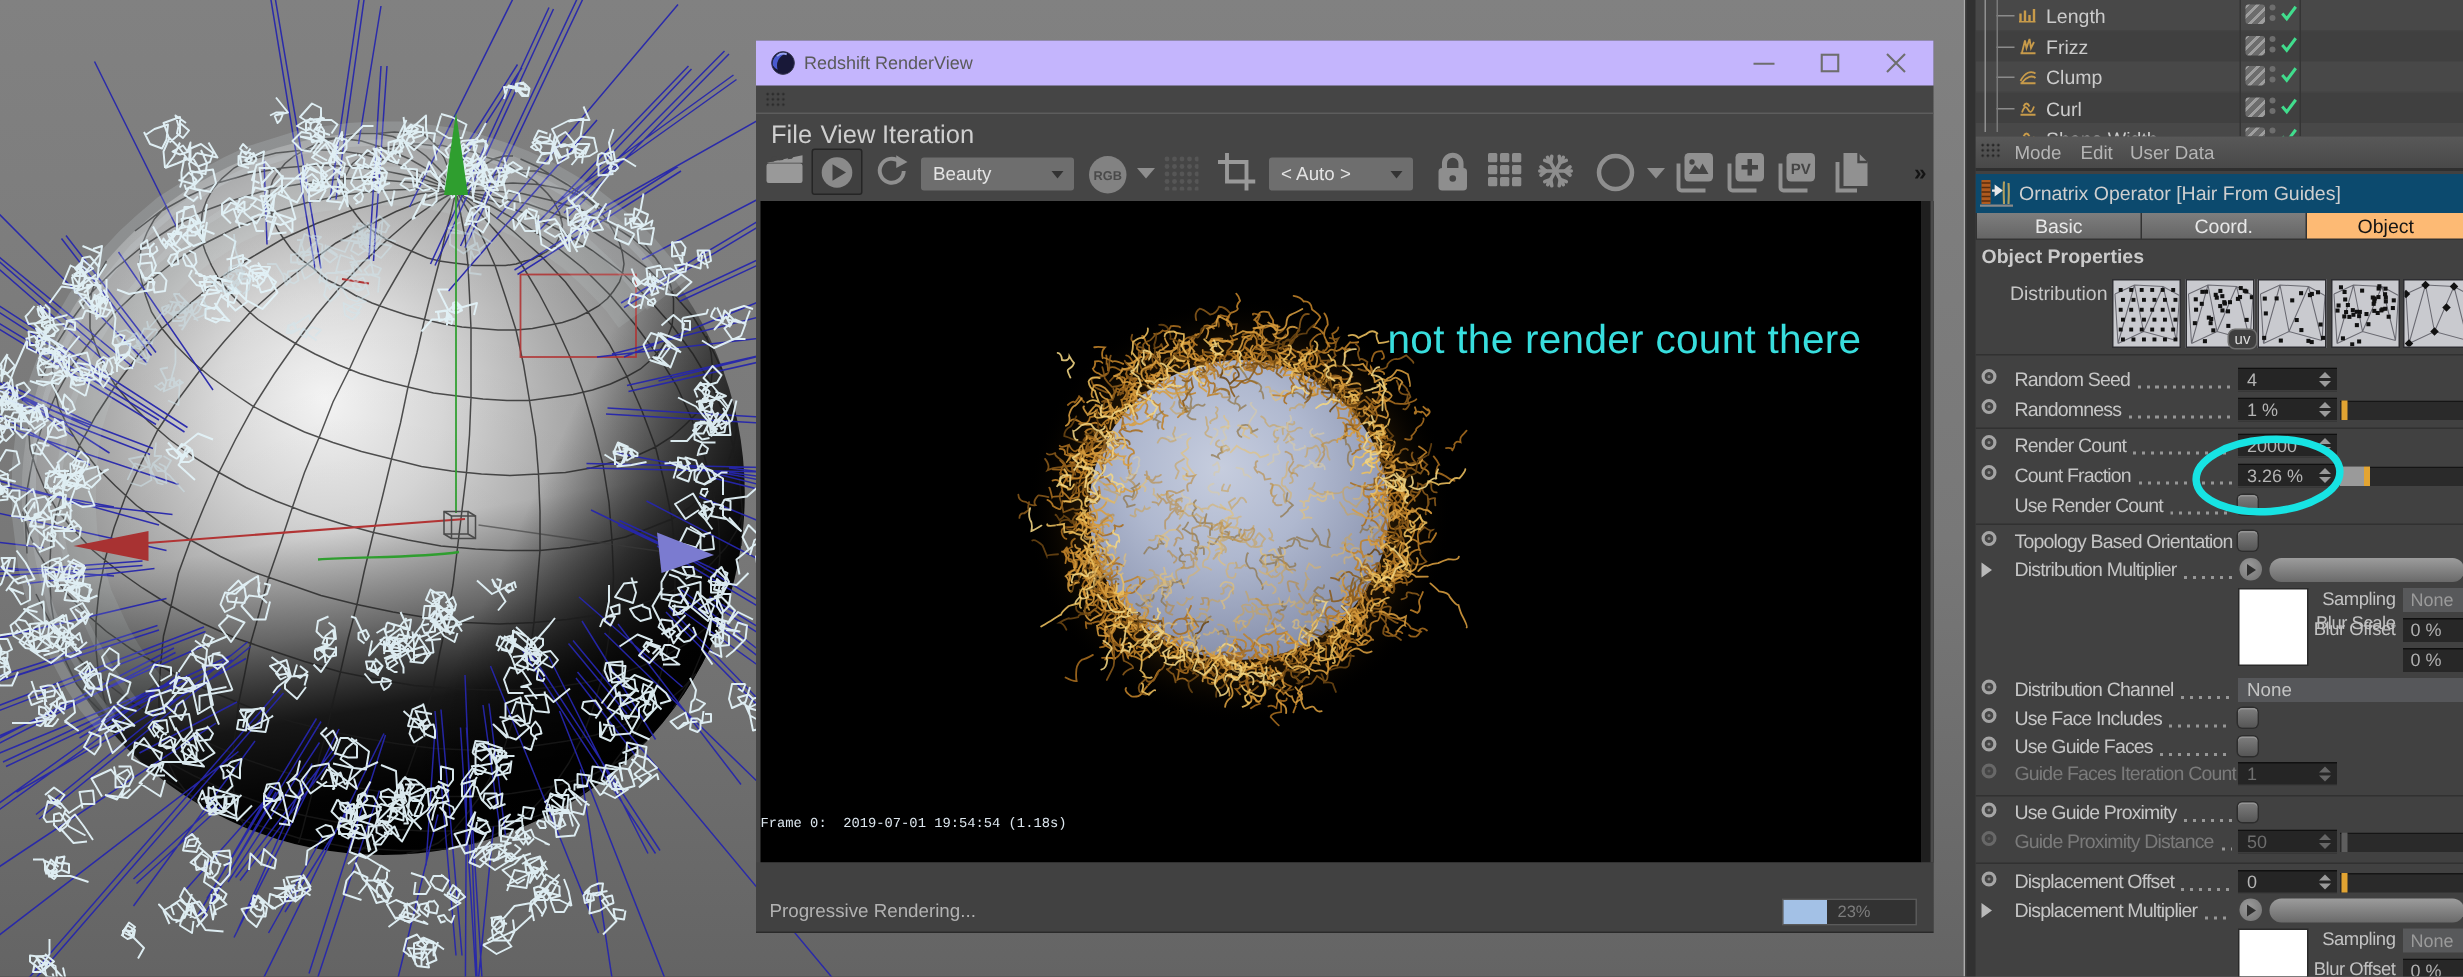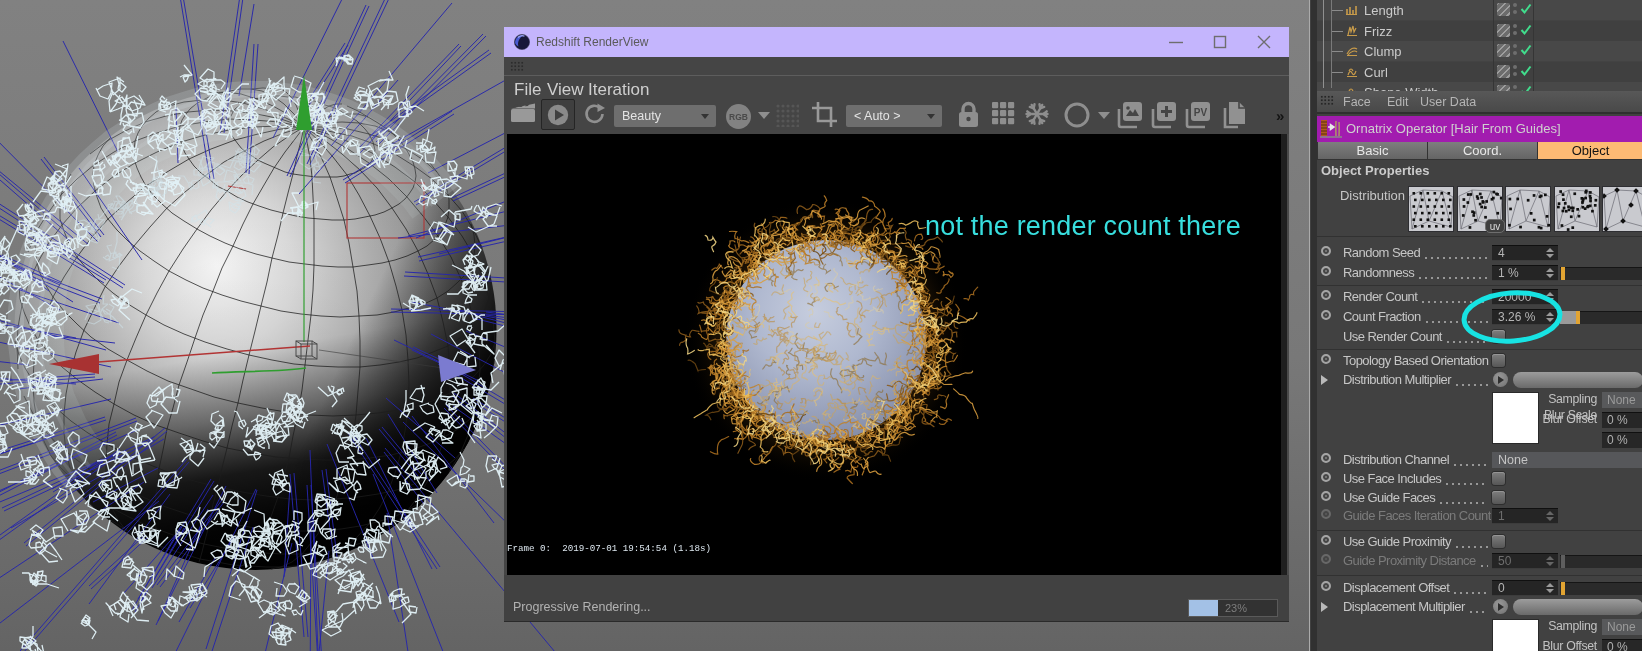"Face" span { text: Face -> Mode }
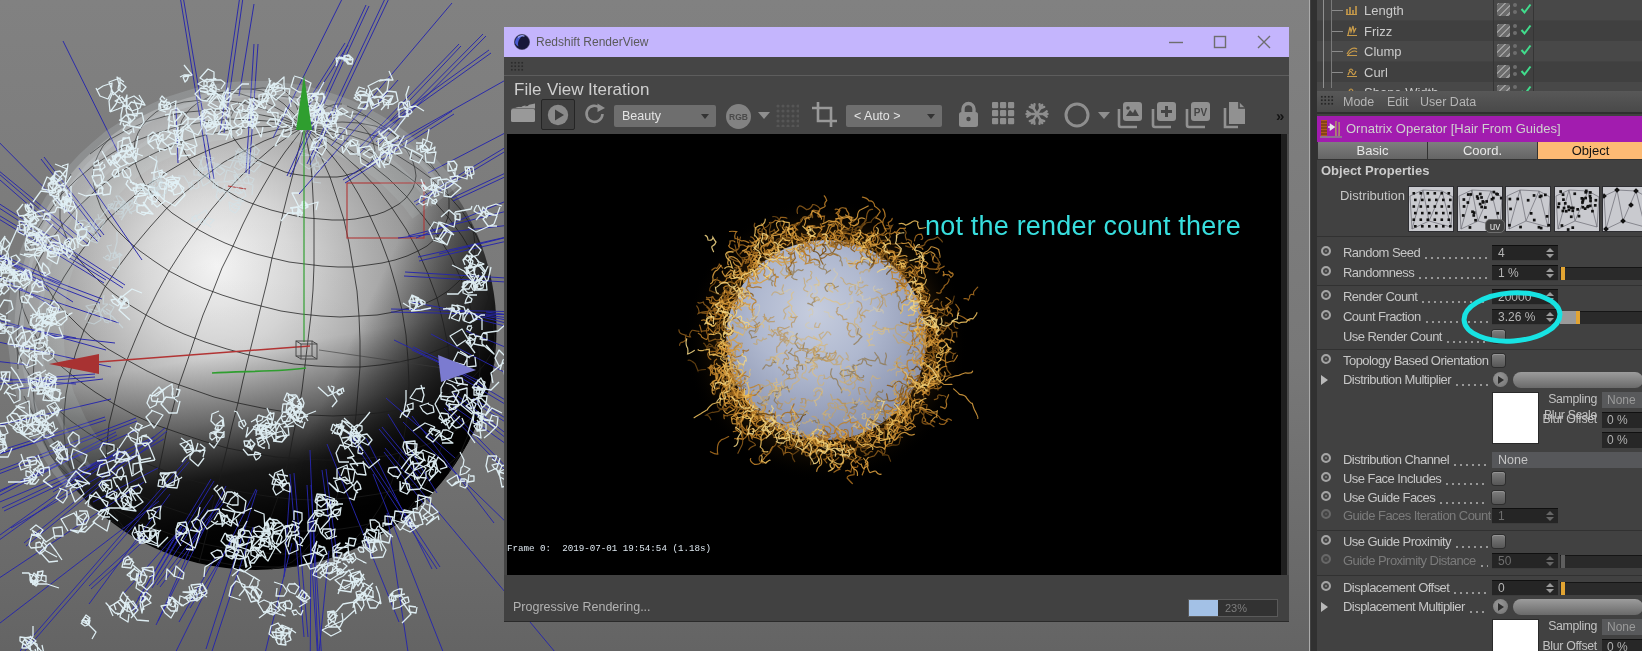"Ornatrix Operator [Hair From Guides]" .oxrow { background: #a21caf -> #0c4a6e }
